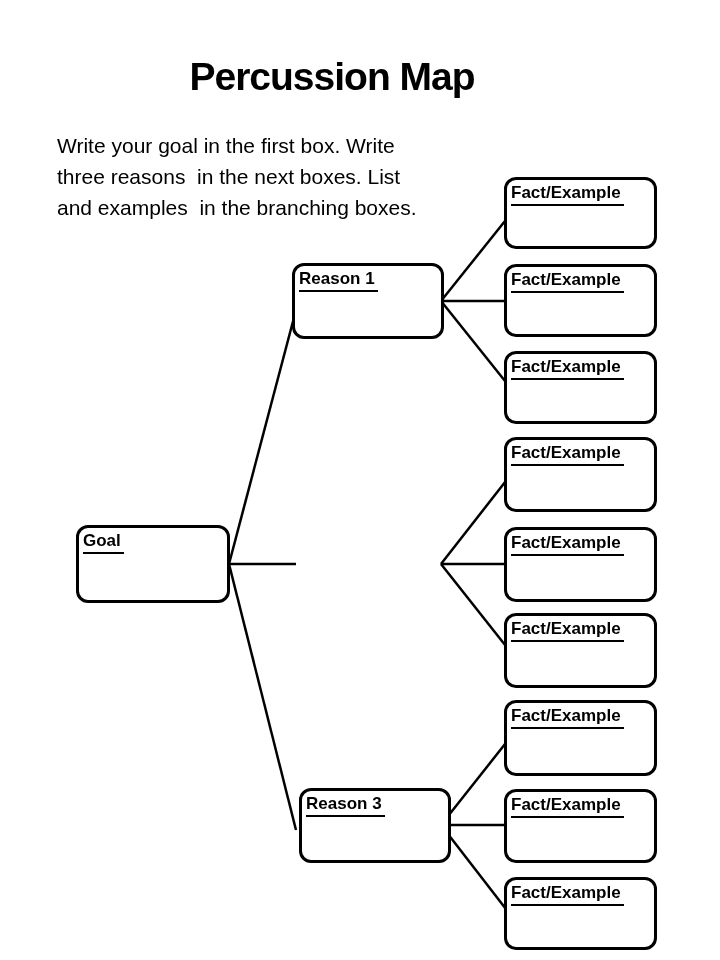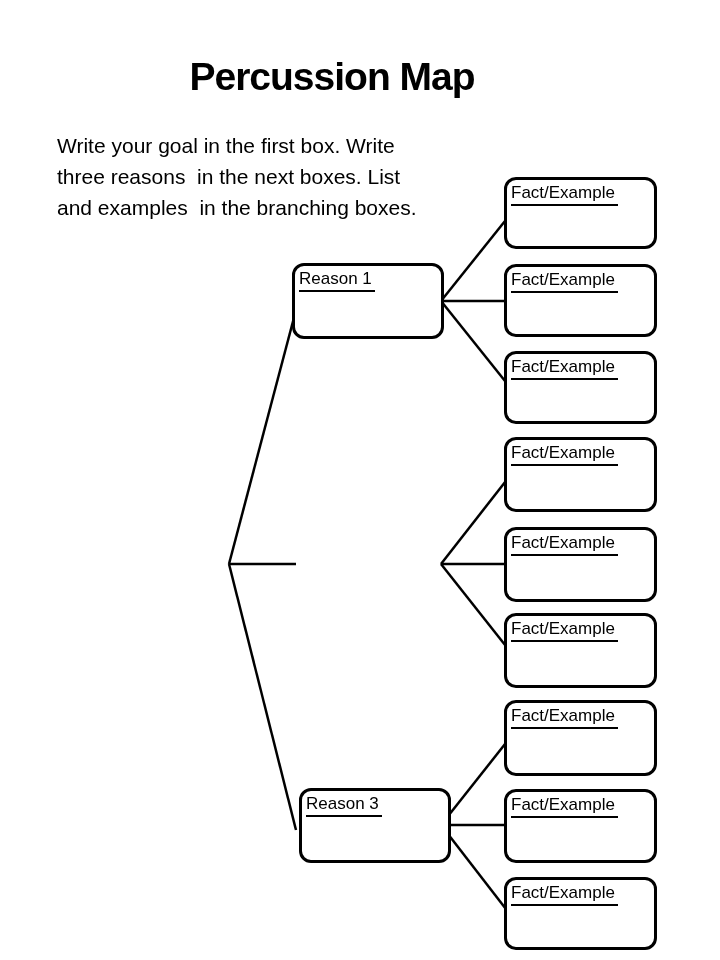"Fact/Example" .node .label { font-weight: 400 -> 700 }
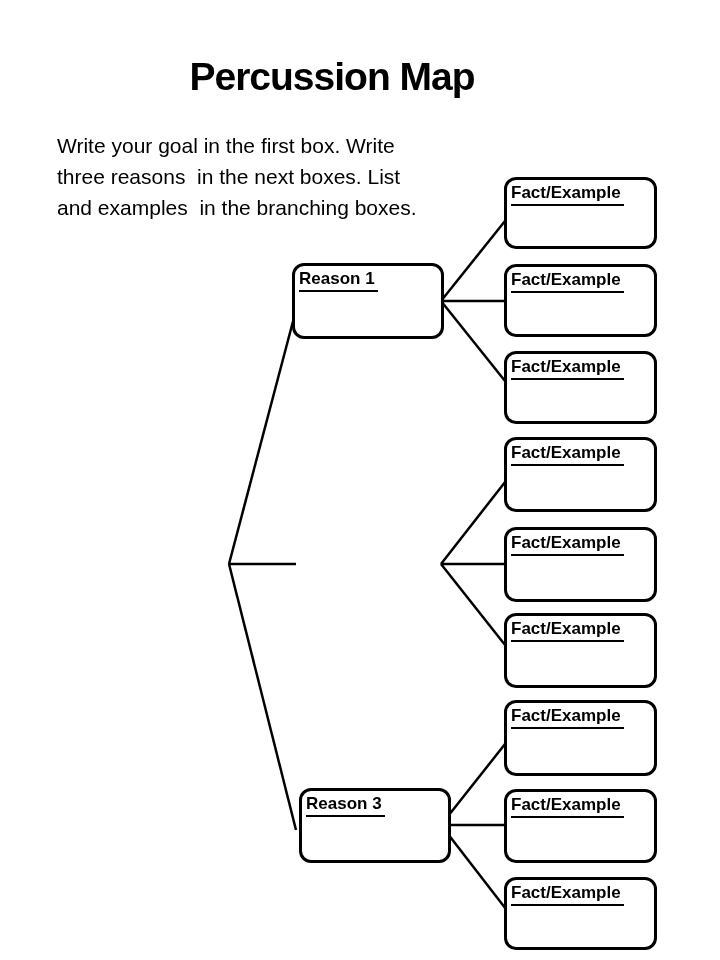"Goal" div.node { html: none -> <div> <span>Goal</span> </div> }
